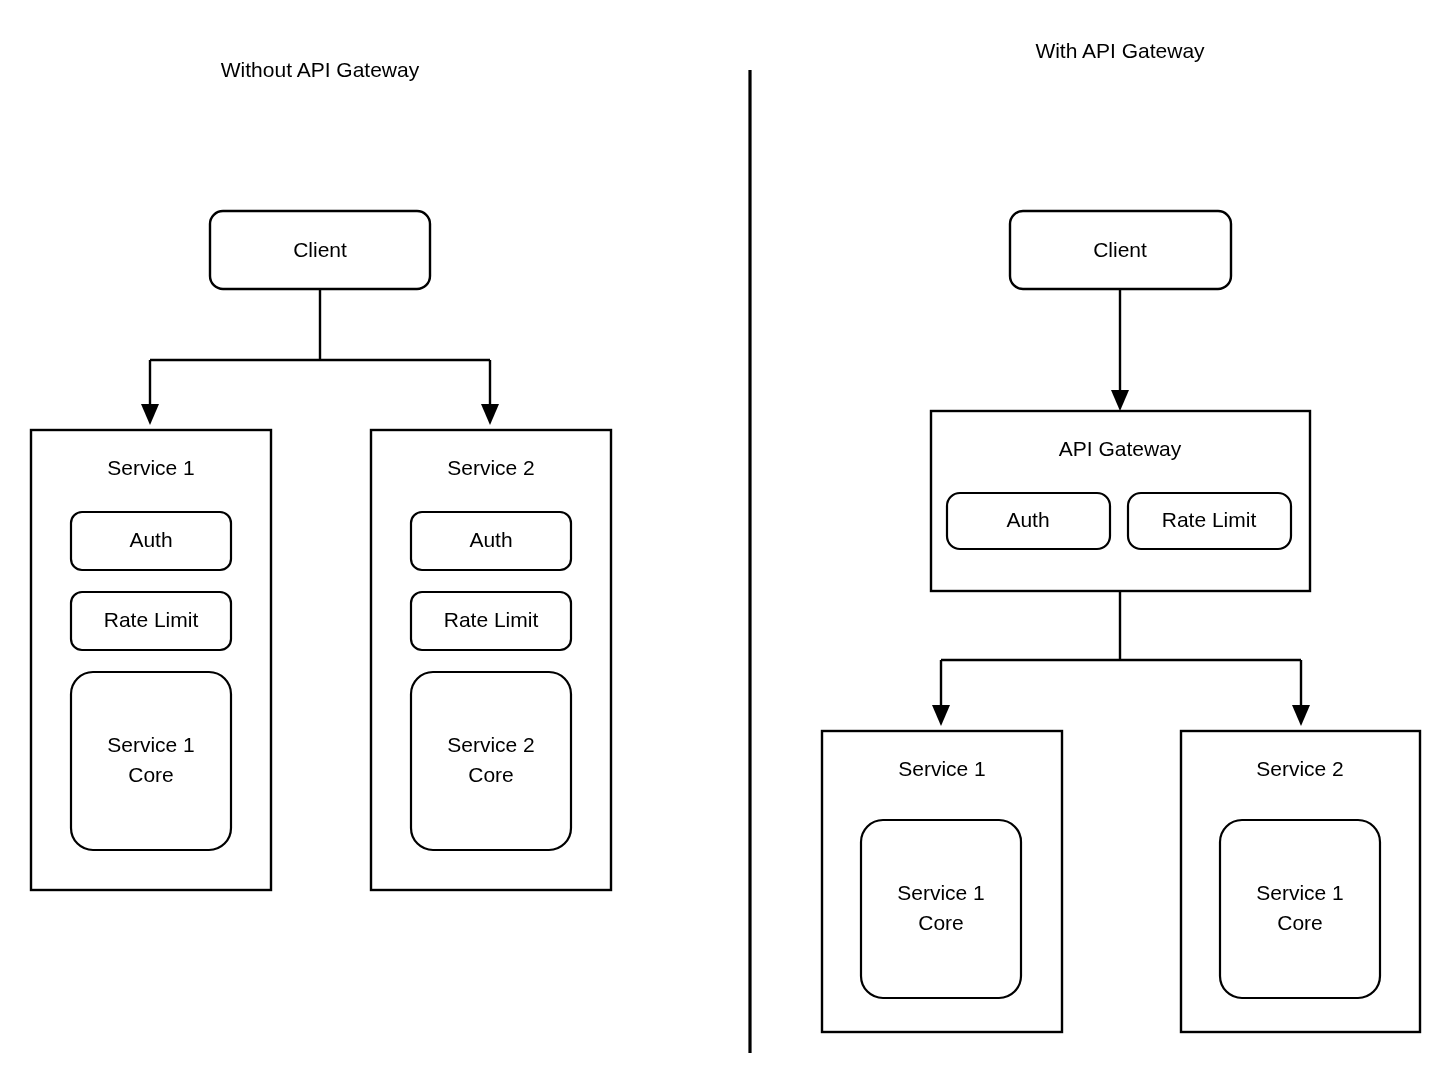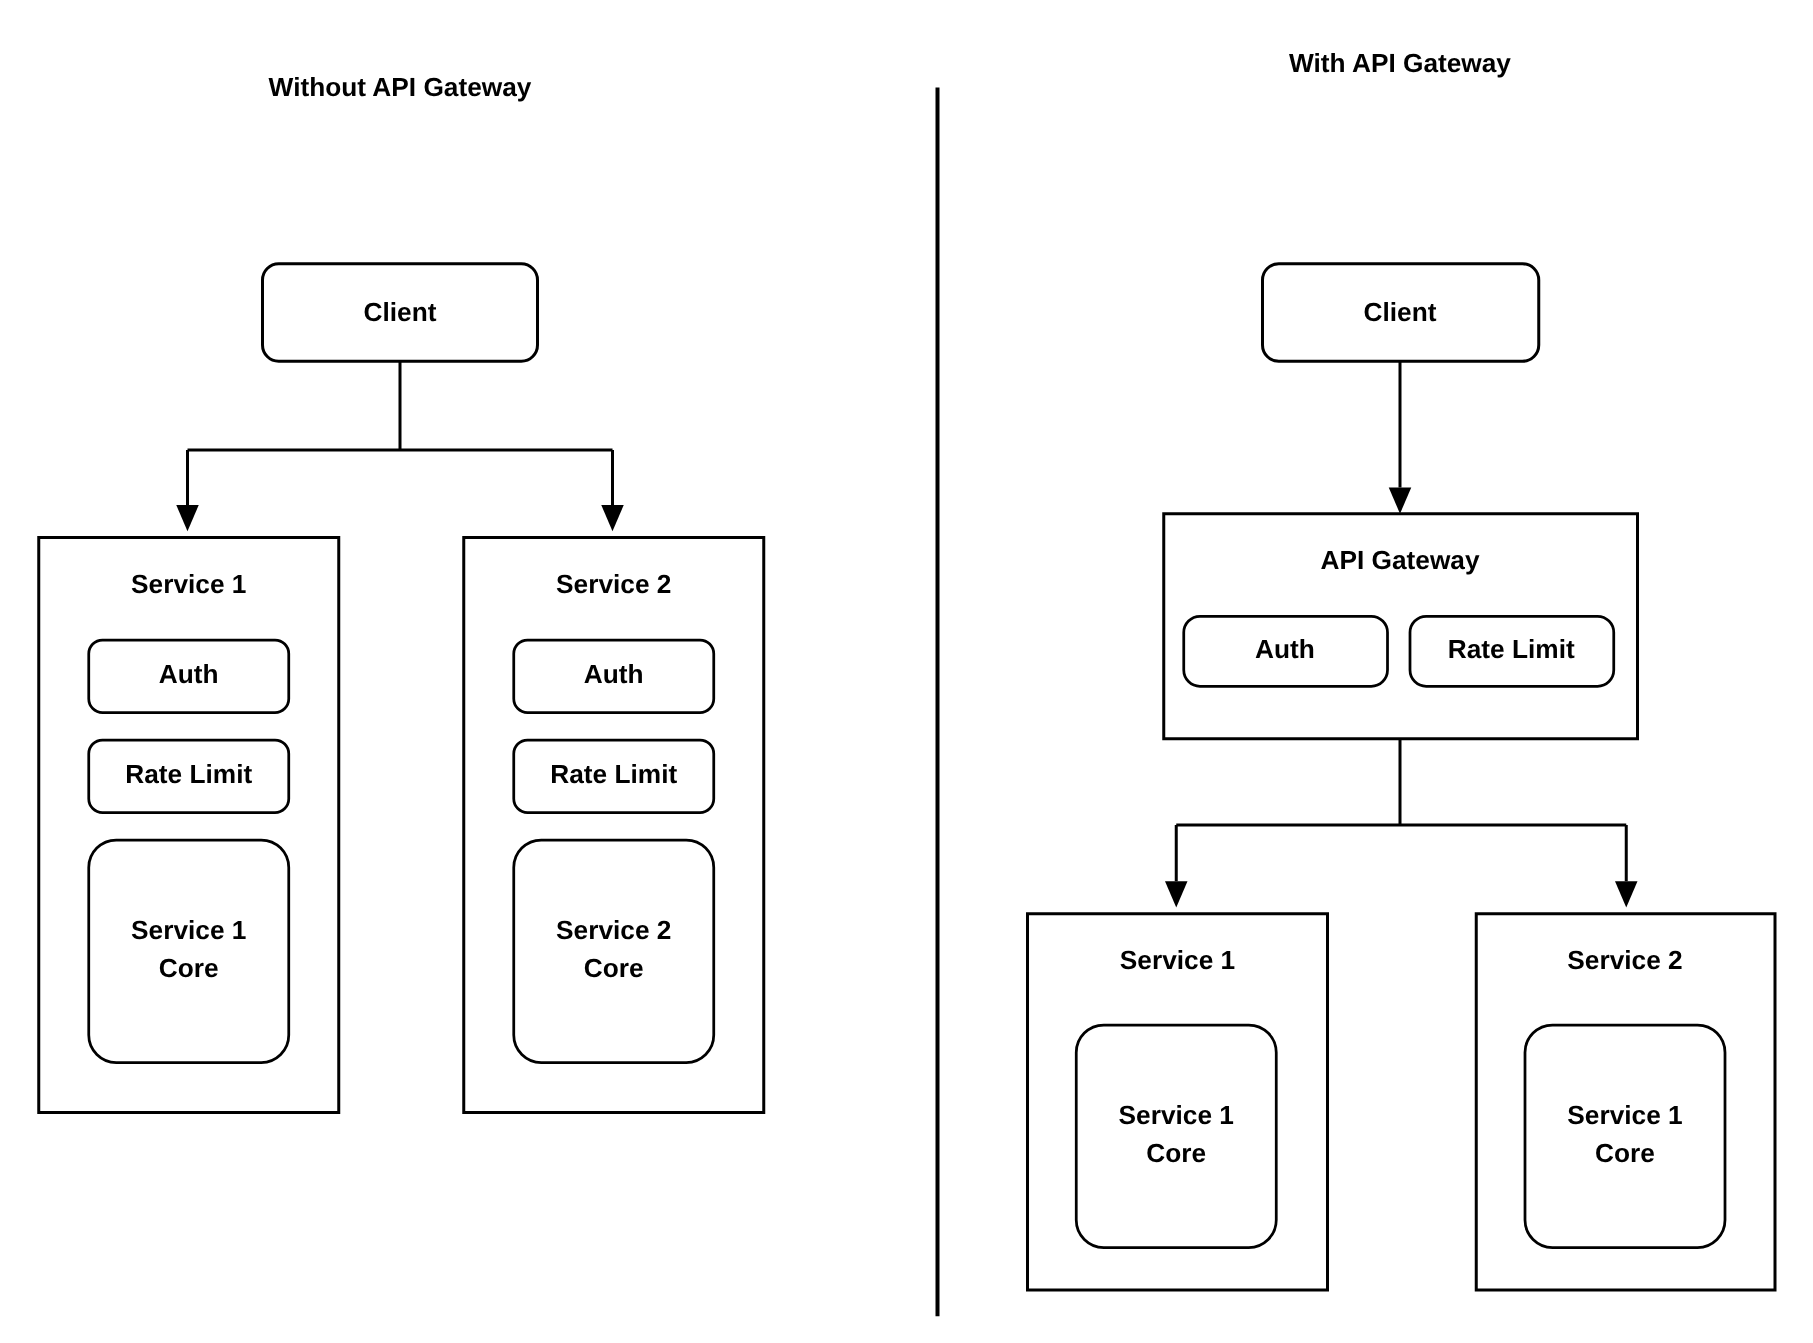"Without API Gateway" #diagram-root { font-weight: bold -> none }
